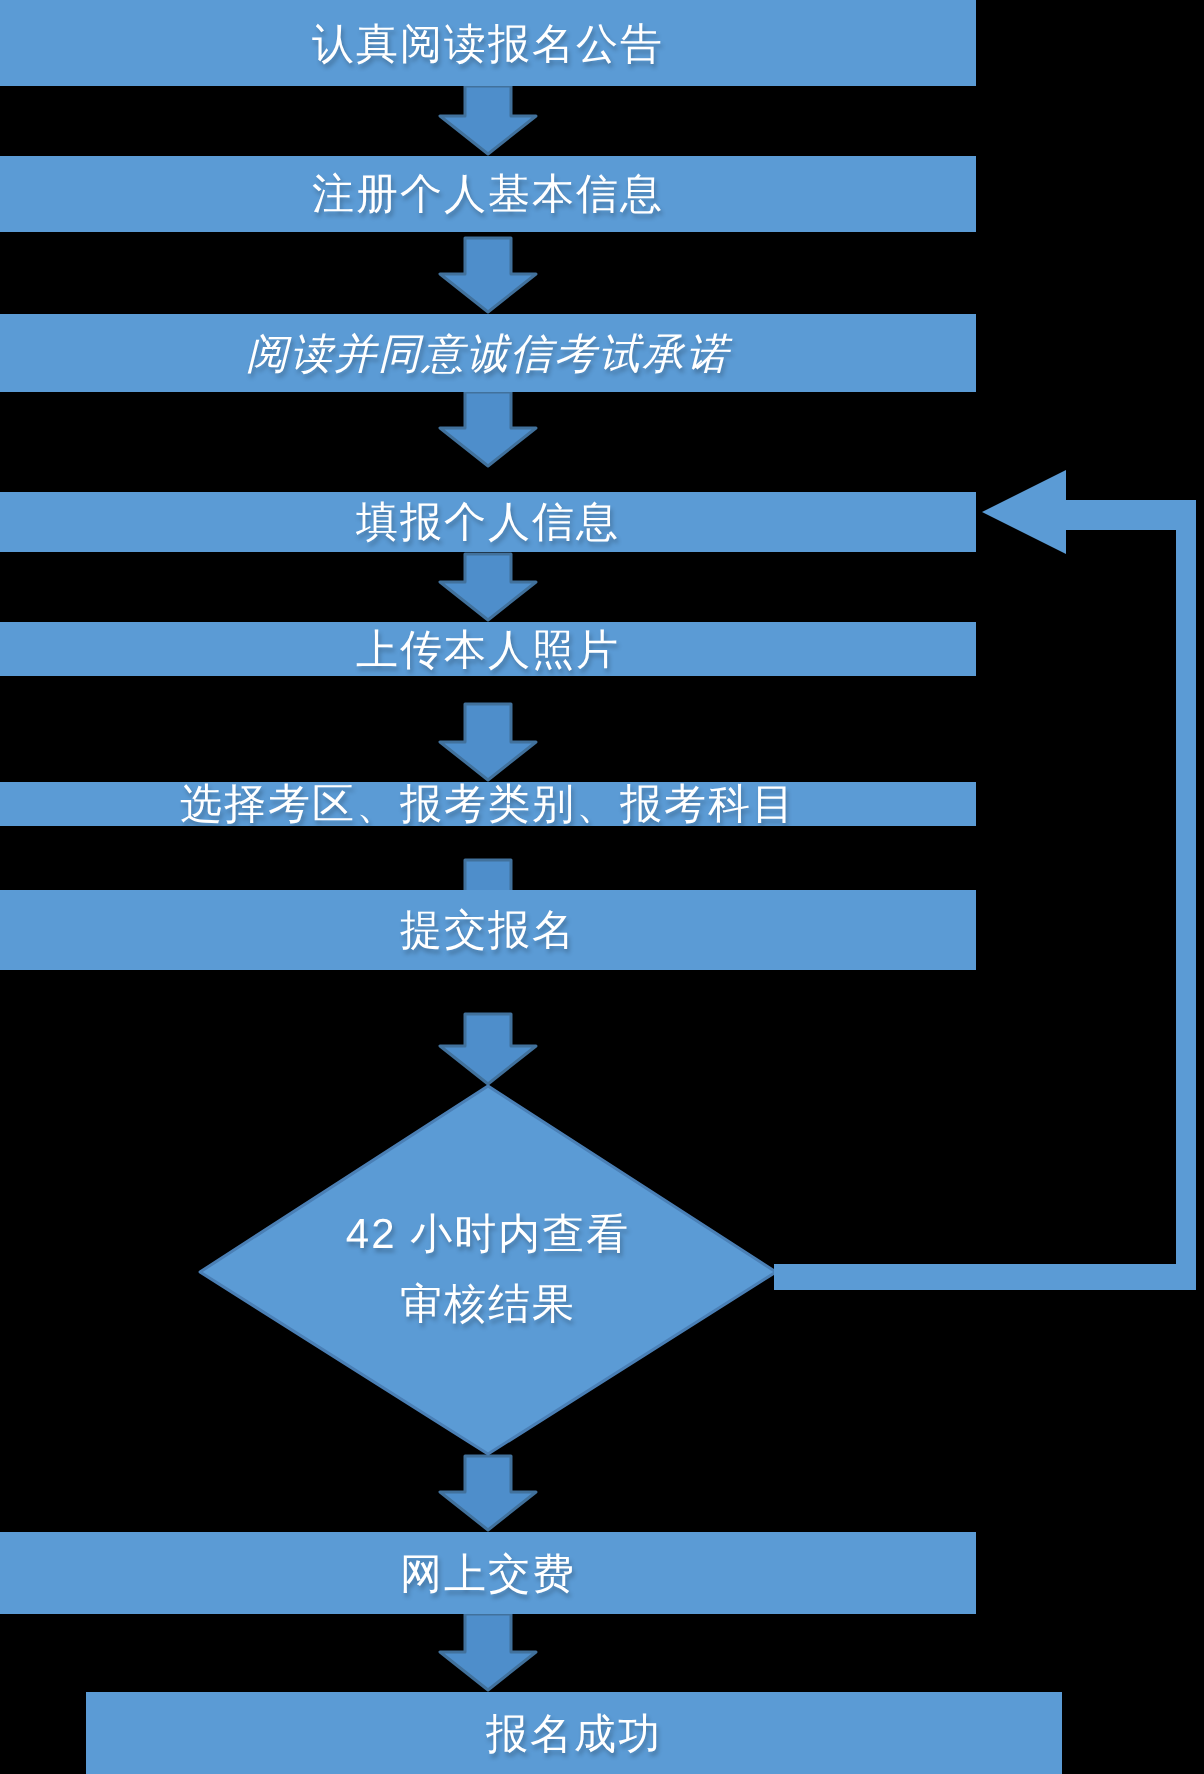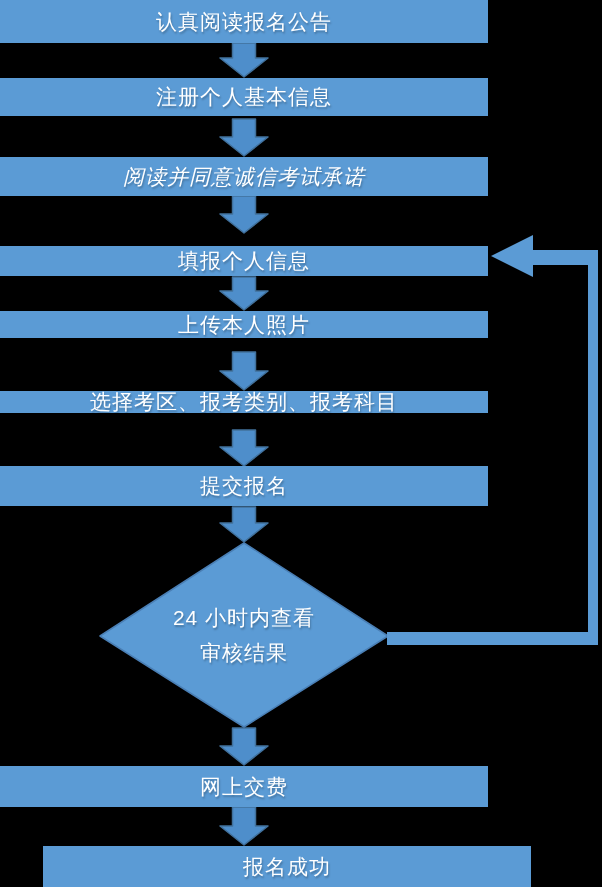"提交报名" div.step-box { top: 466px -> 445px }
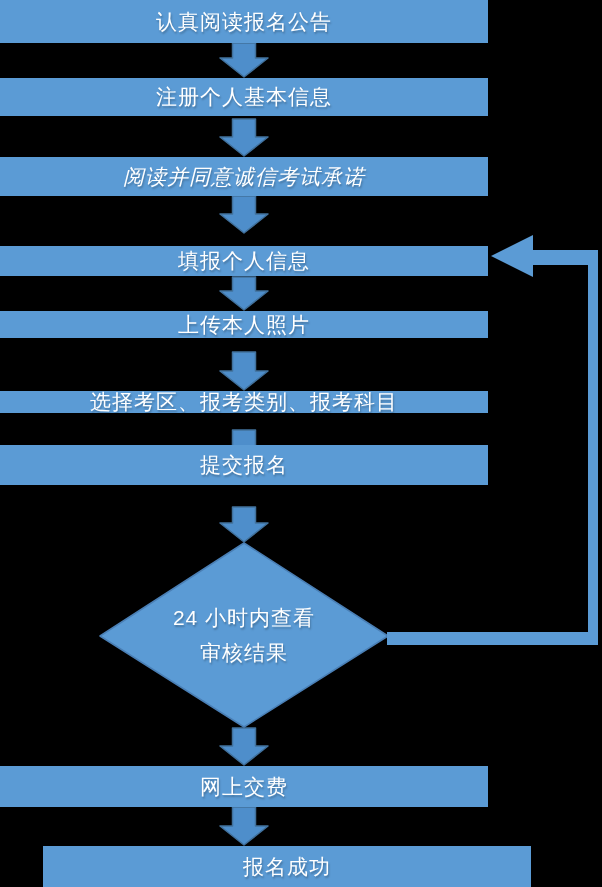"24 小时内查看" span { text: 24 -> 42 }
